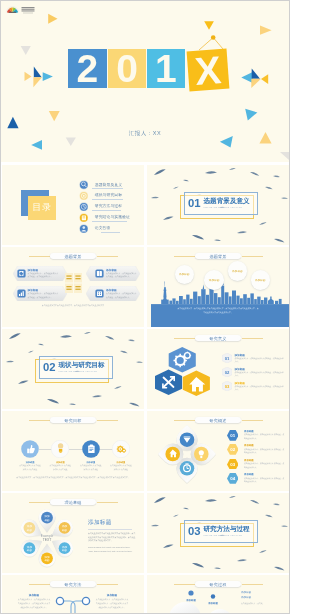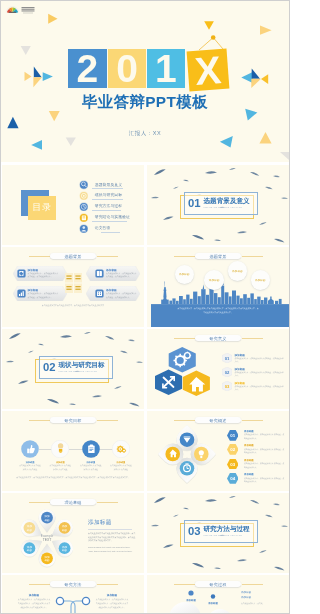"毕业答辩PPT模板" div.cover-title { html: <div>毕业答辩PPT模板</div> -> none }
